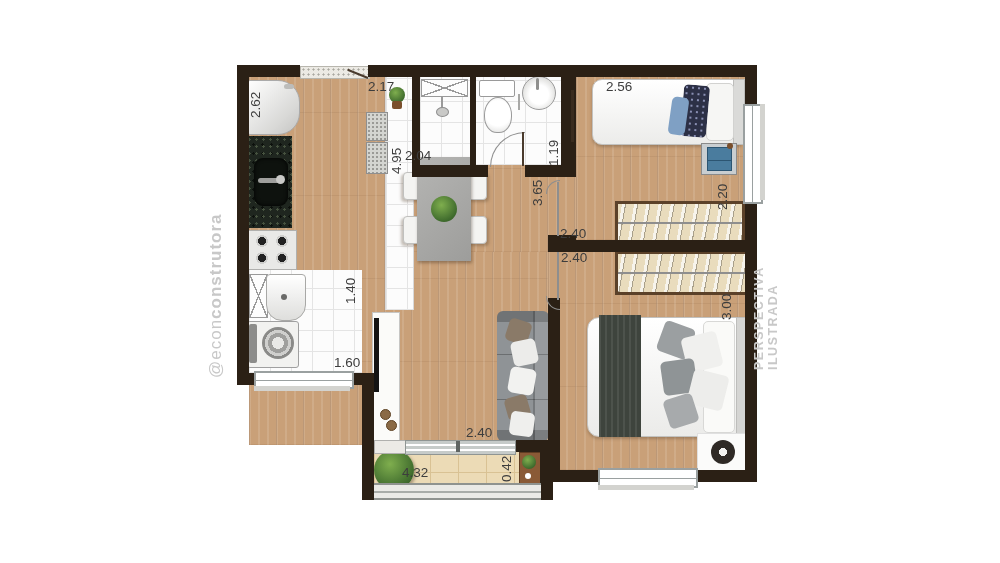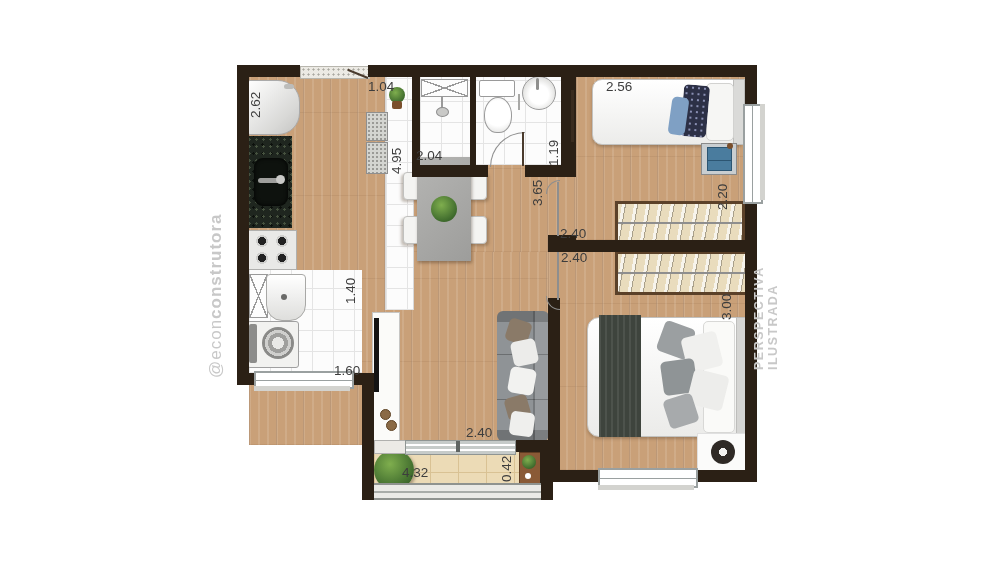"1.04" div.abs { text: 1.04 -> 2.17 }
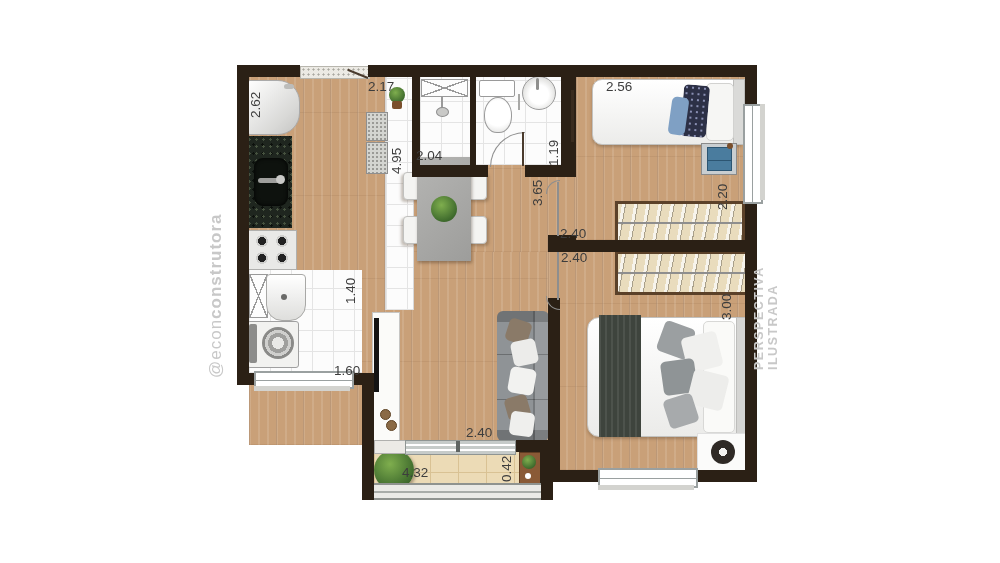"2.04" div.abs { left: 416px -> 405px }
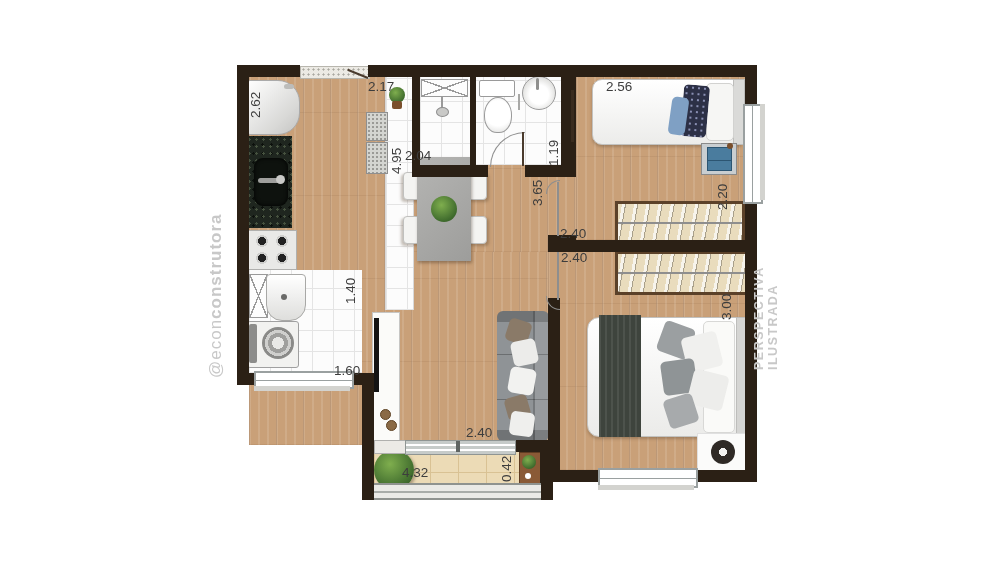"1.60" div.abs { top: 364px -> 356px }
